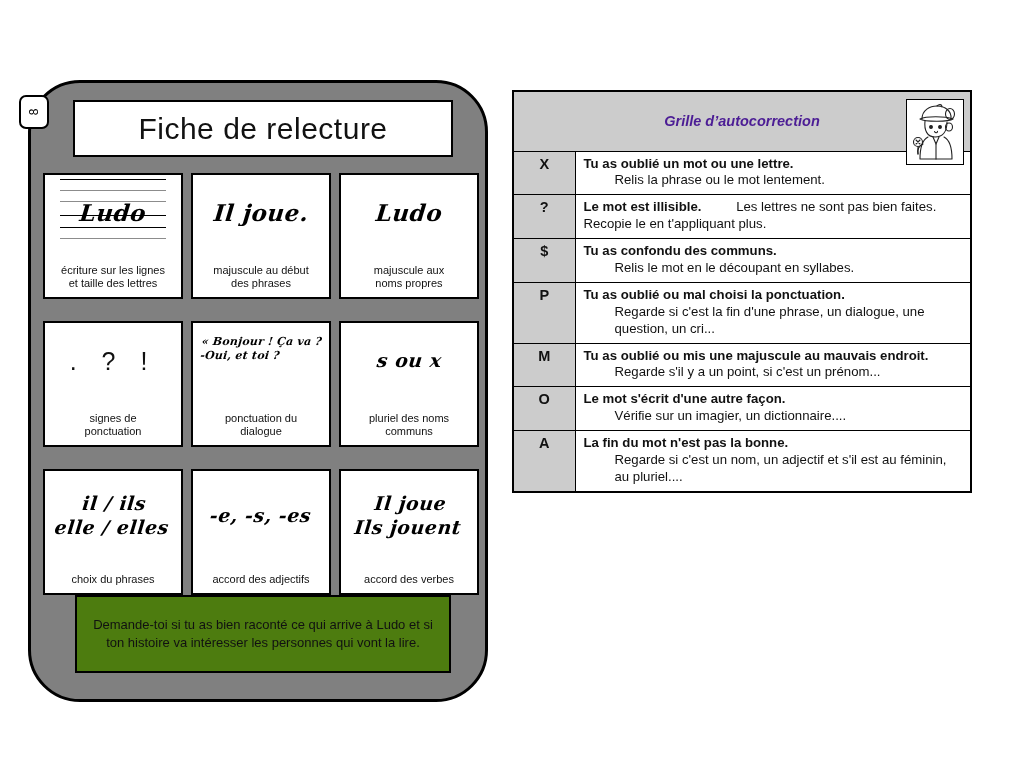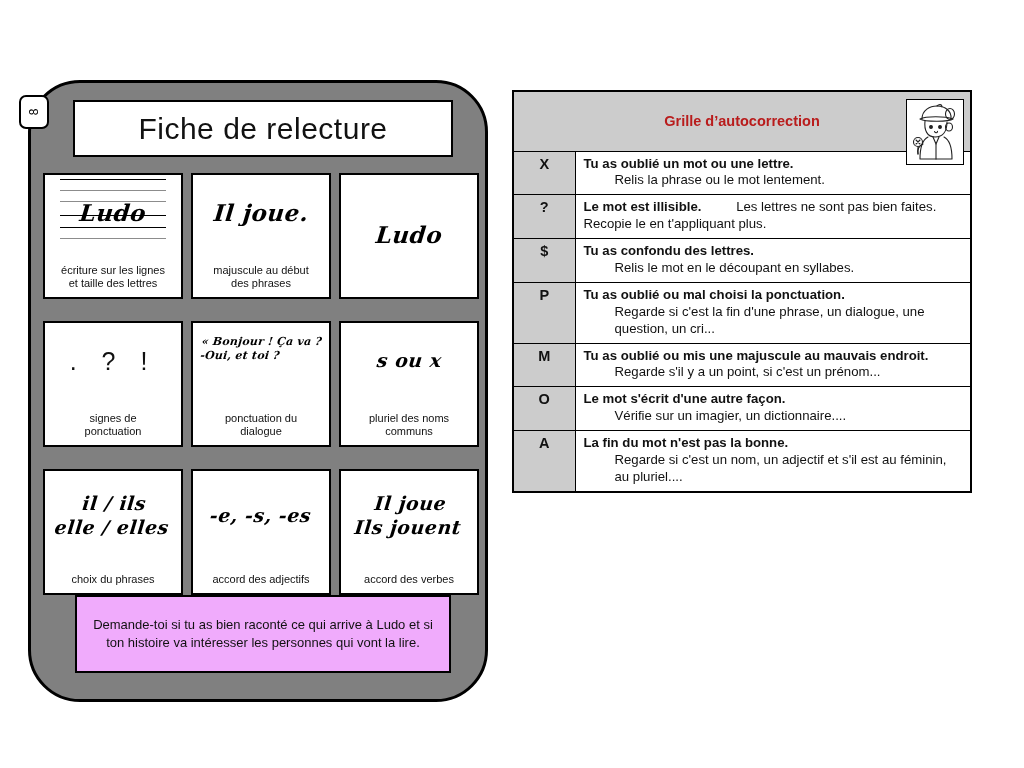"Grille d’autocorrection" #grid-table thead th { color: #b91c1c -> #4c1d95; font-style: none -> italic }
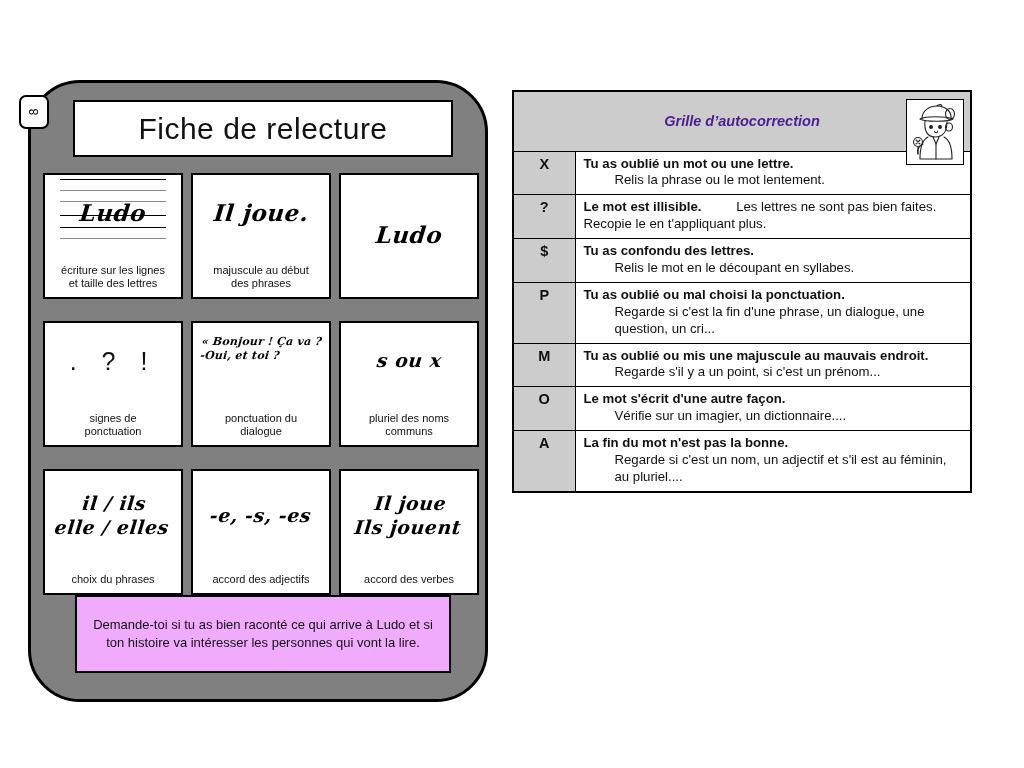"Tu as confondu des lettres." span.lead { text: lettres -> communs }
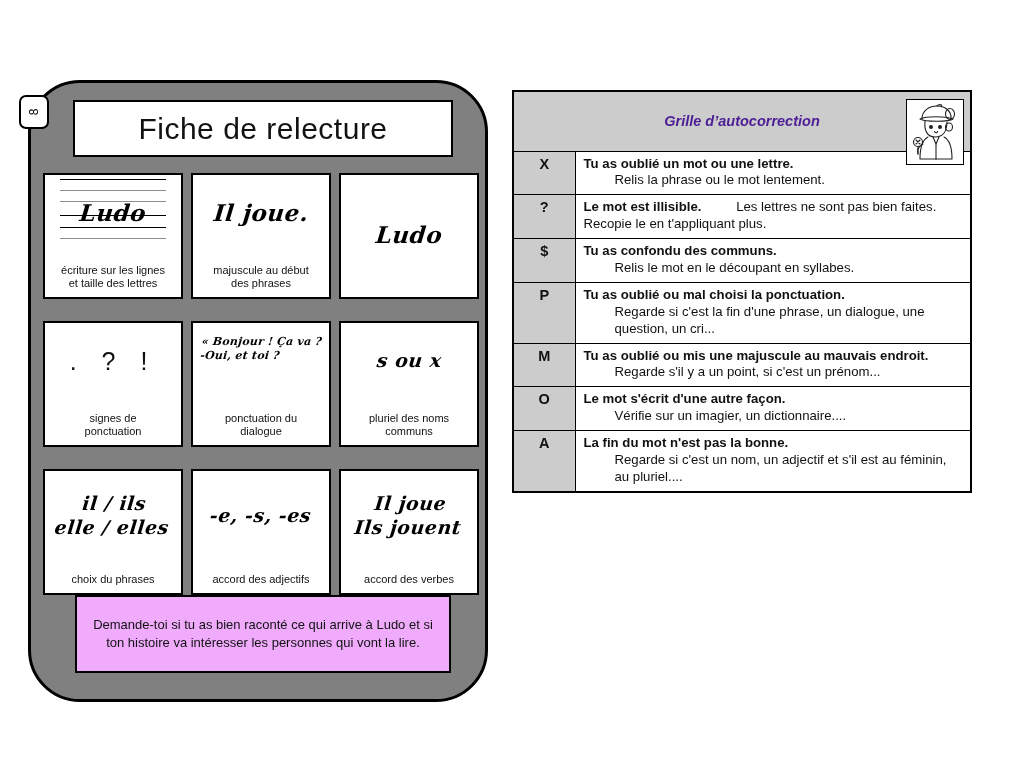"majuscule aux" div.card-label { html: none -> <div>majuscule aux<br>noms propres</div> }
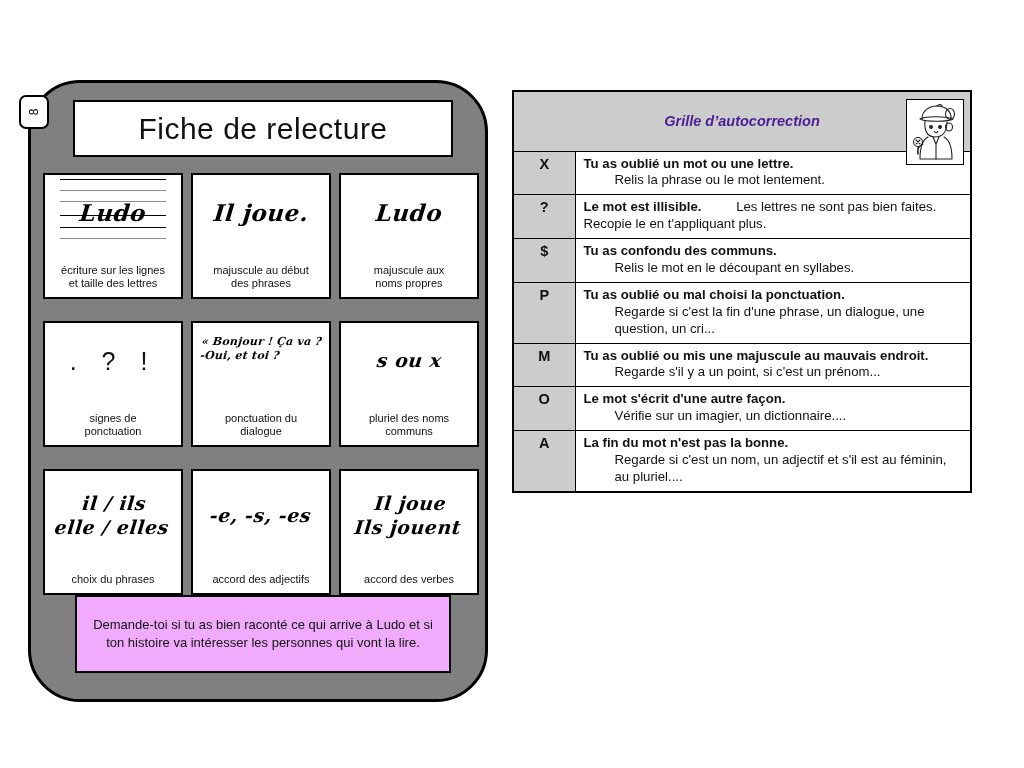"Demande-toi si tu as bien" #advice-box { background: #f0abfc -> #4d7c0f }
